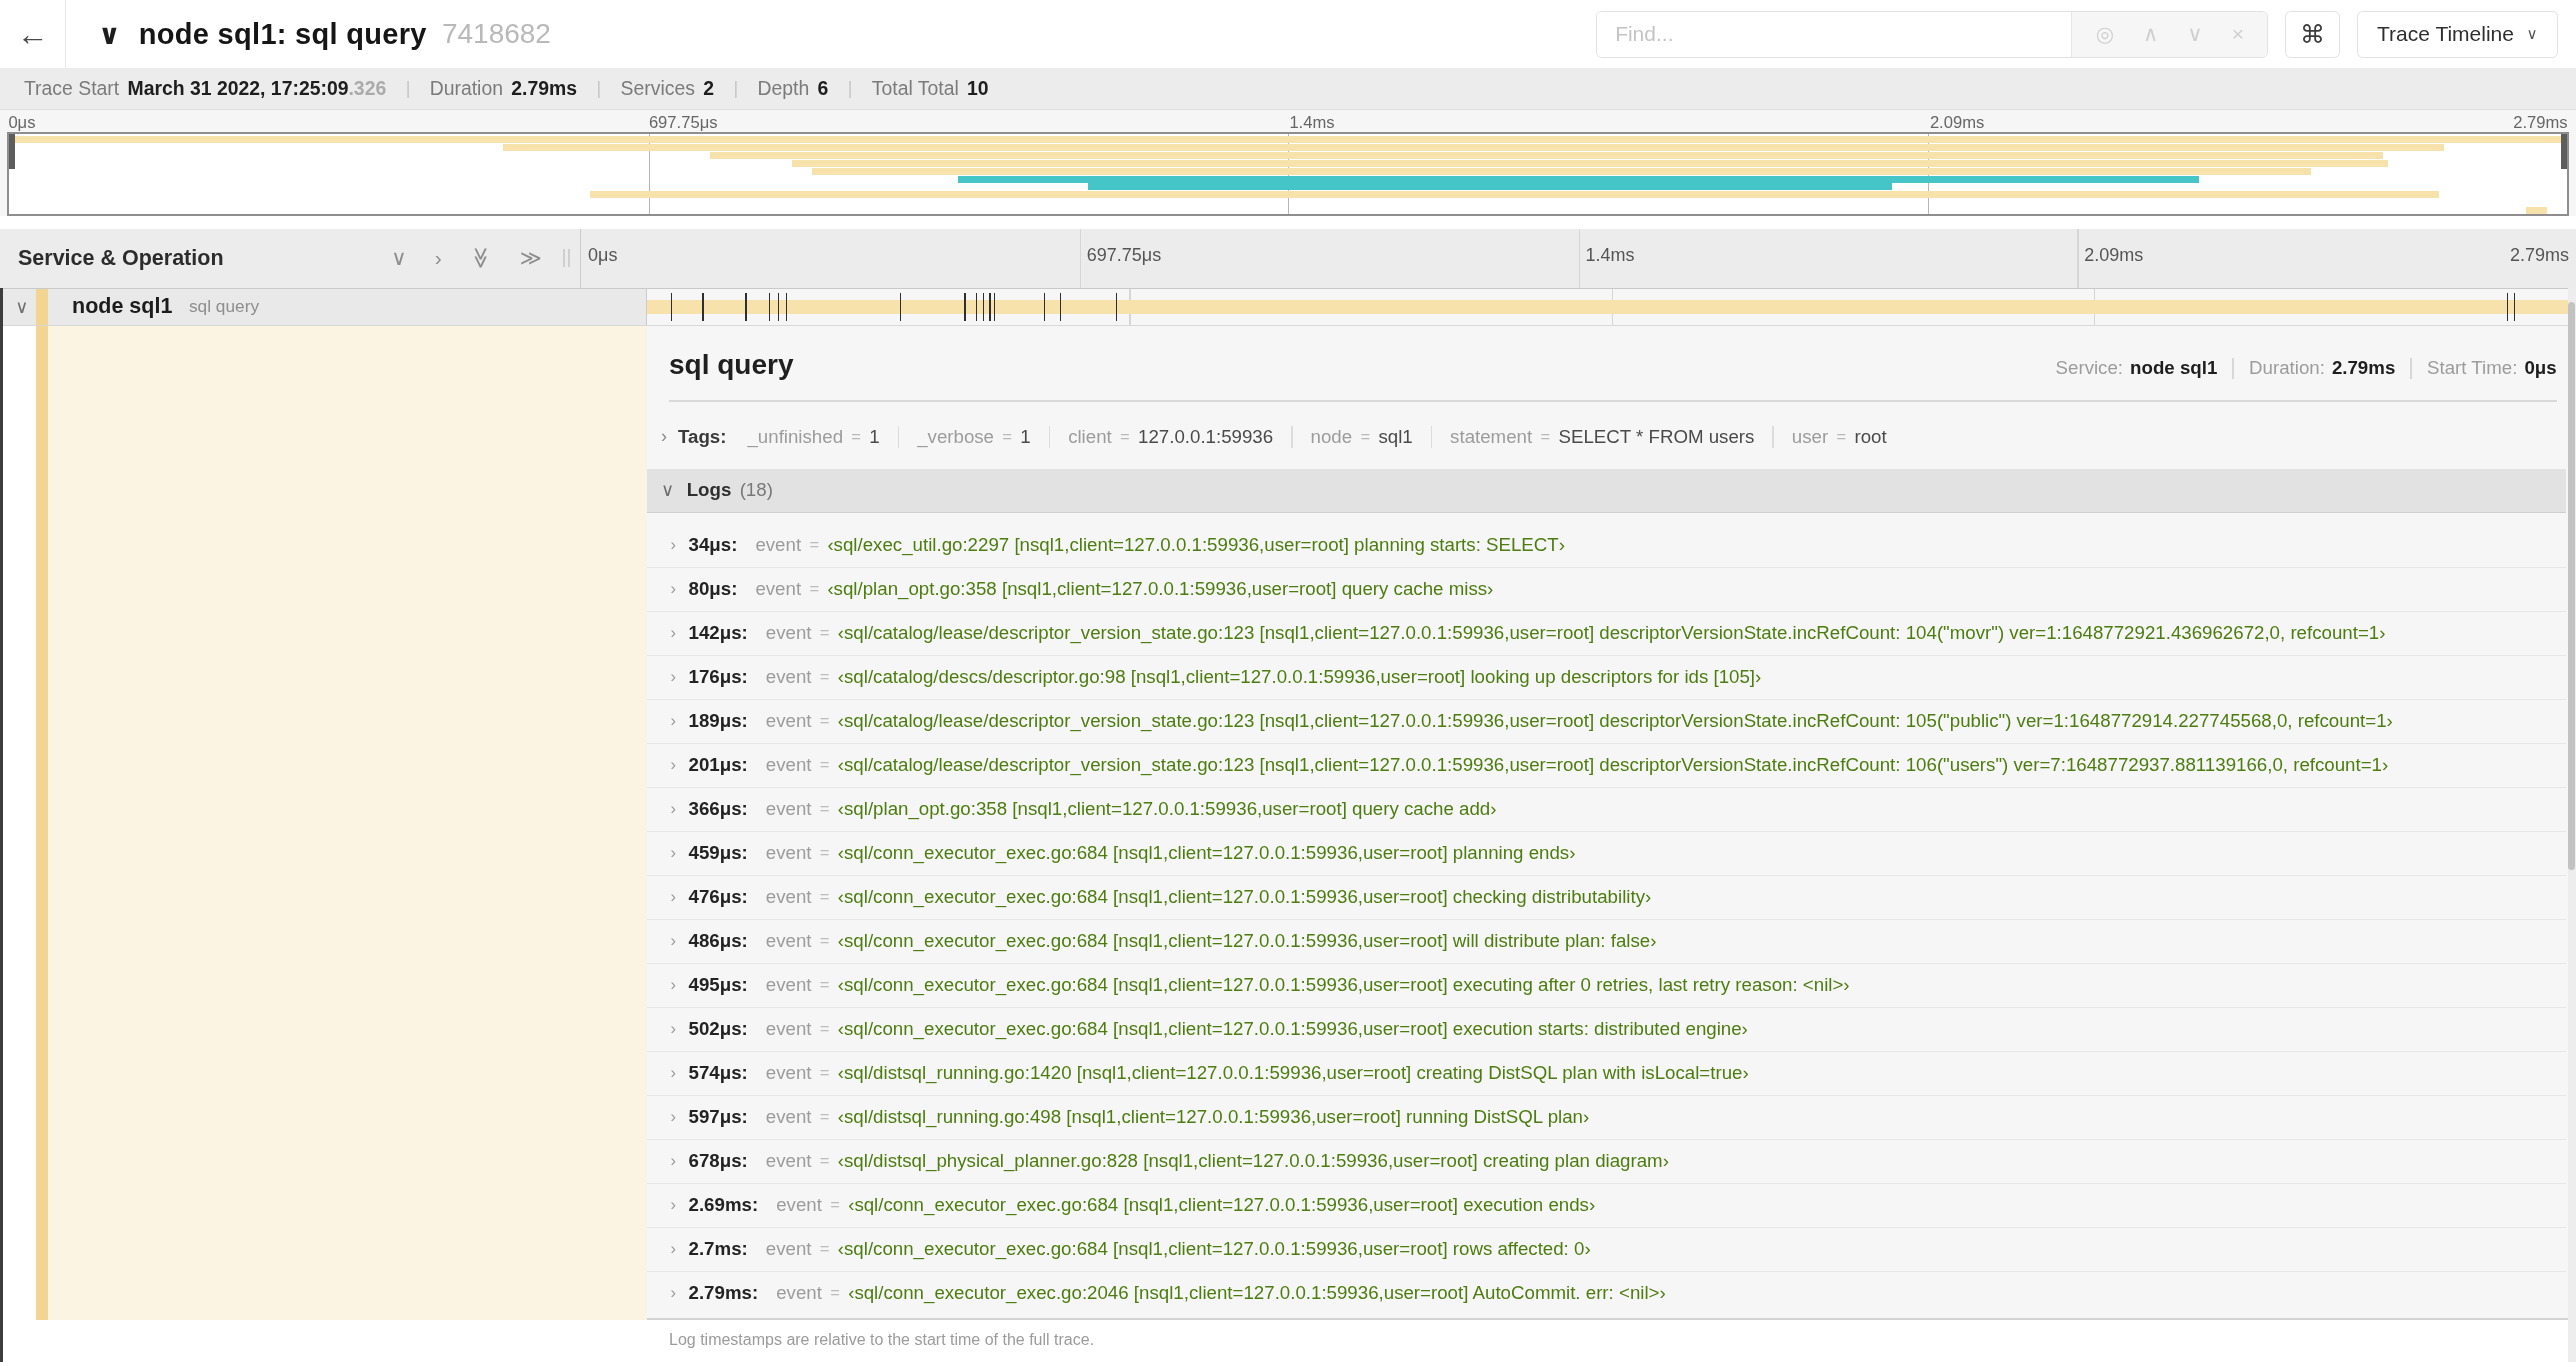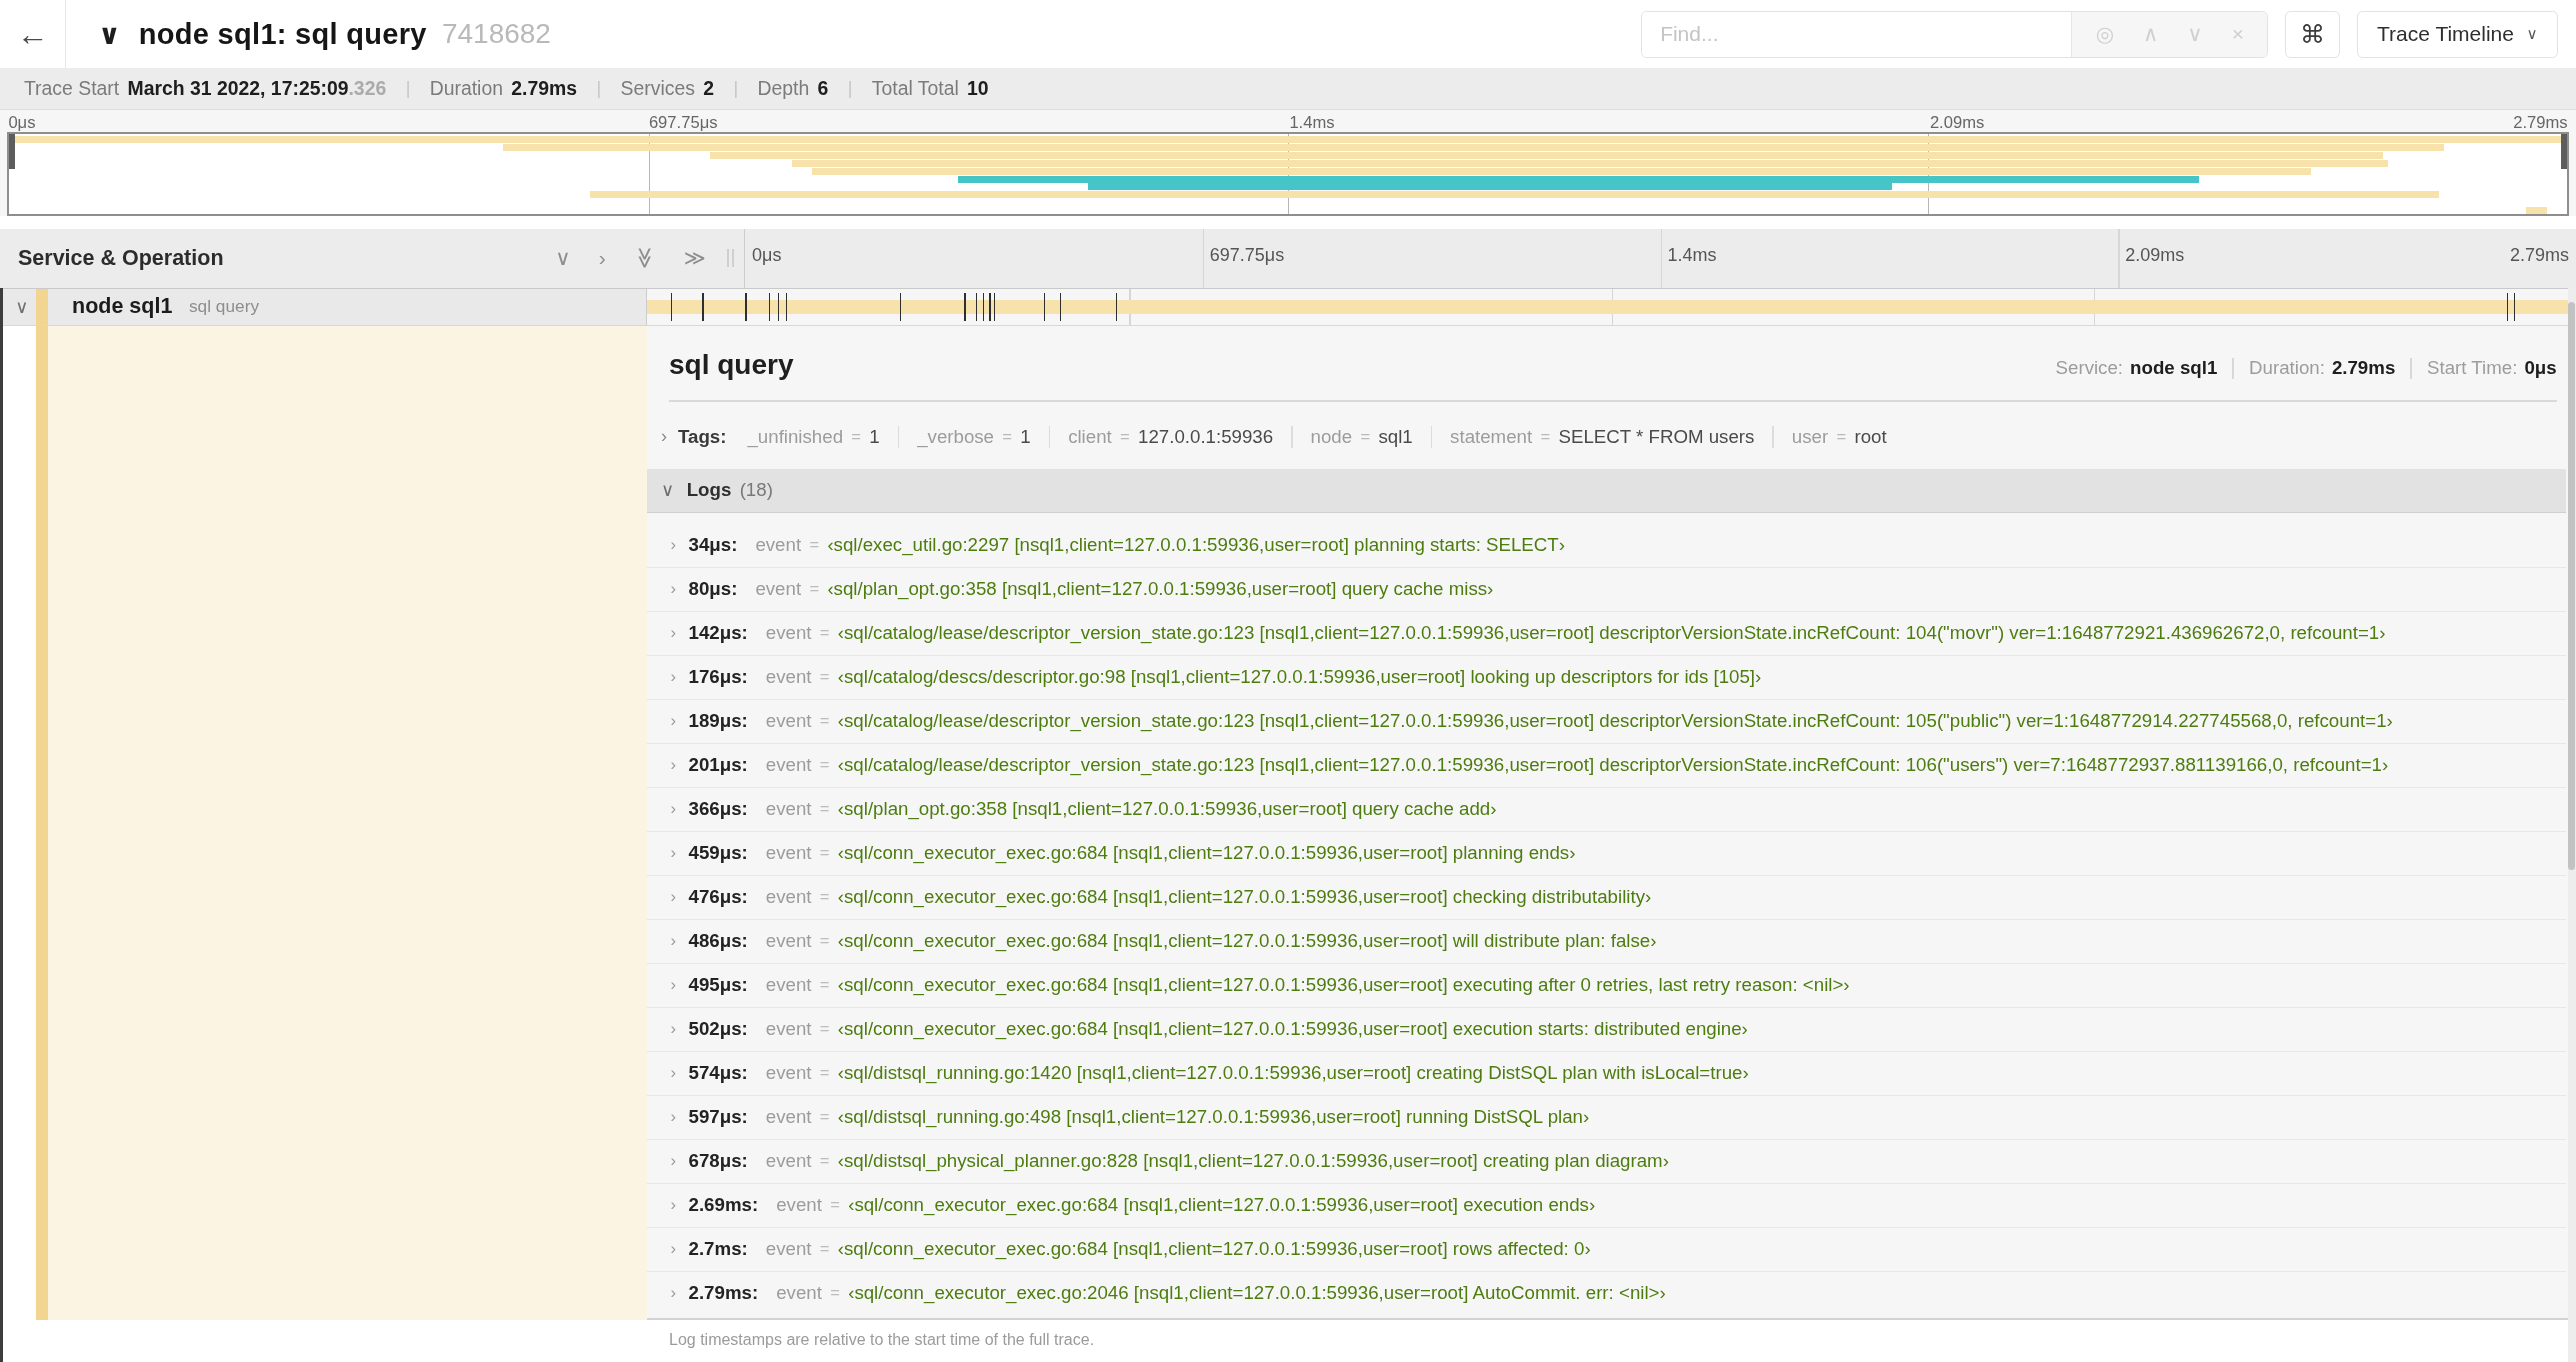"Find..." .findgroup { gap: none -> 45px }
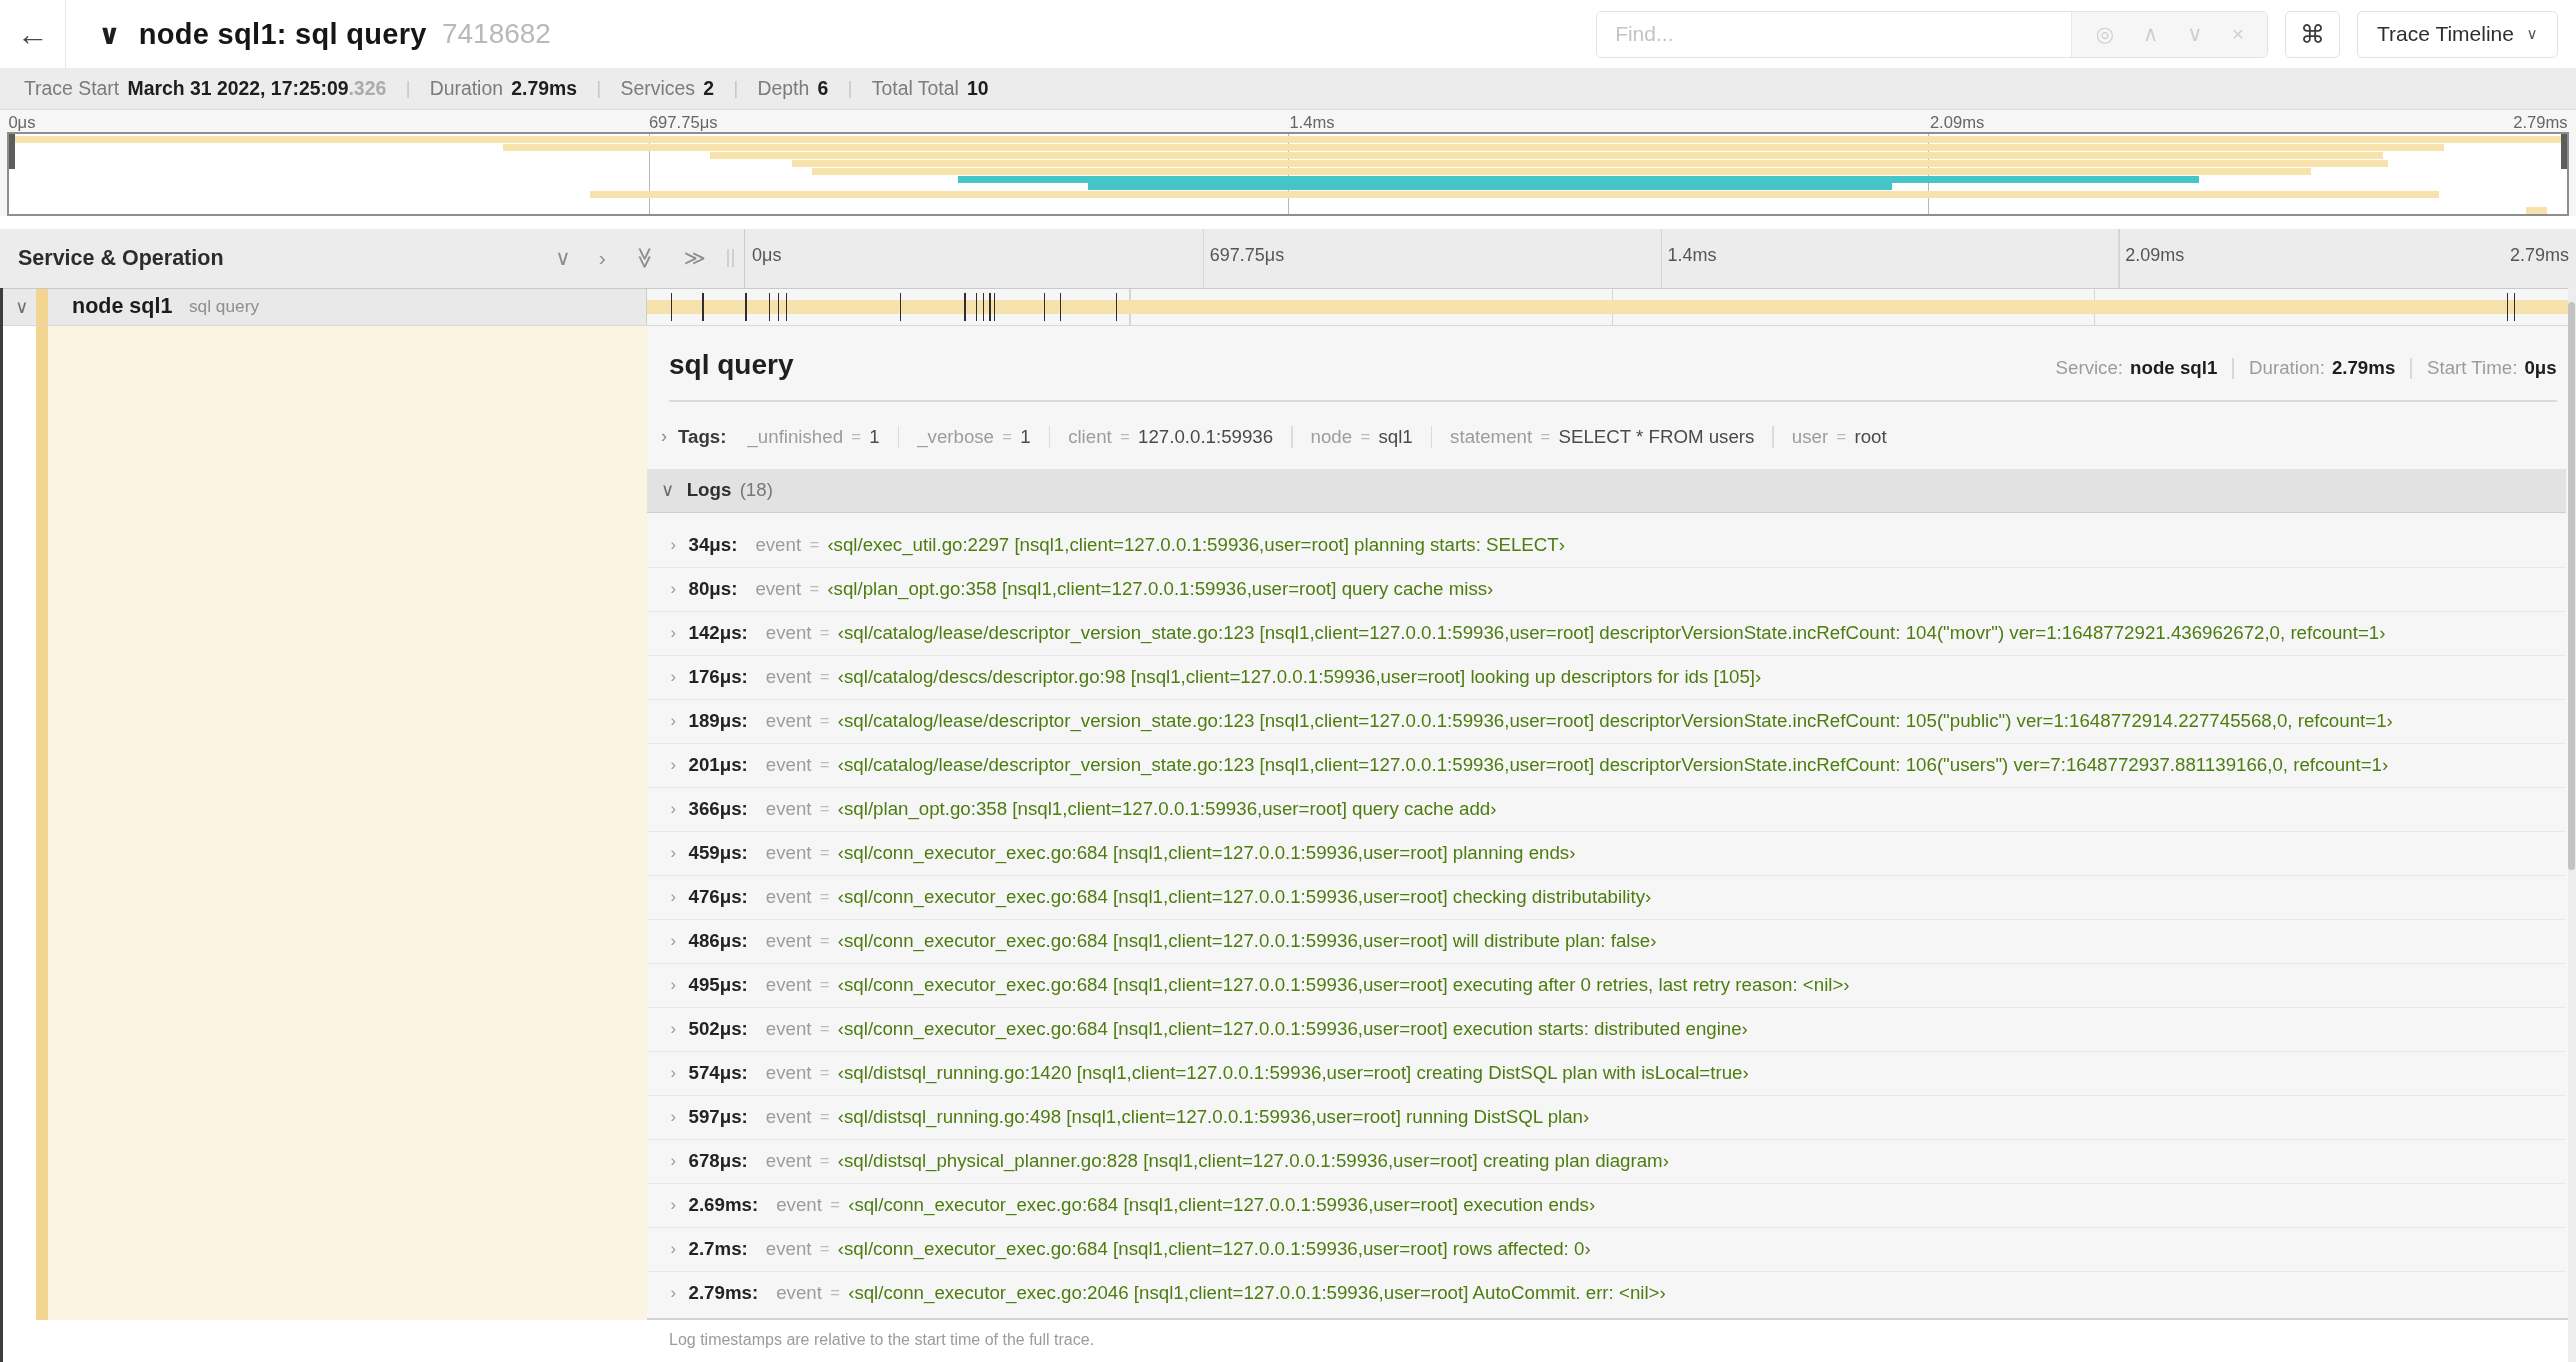"Service & Operation" .tlh-left { width: 745px -> 581px }
